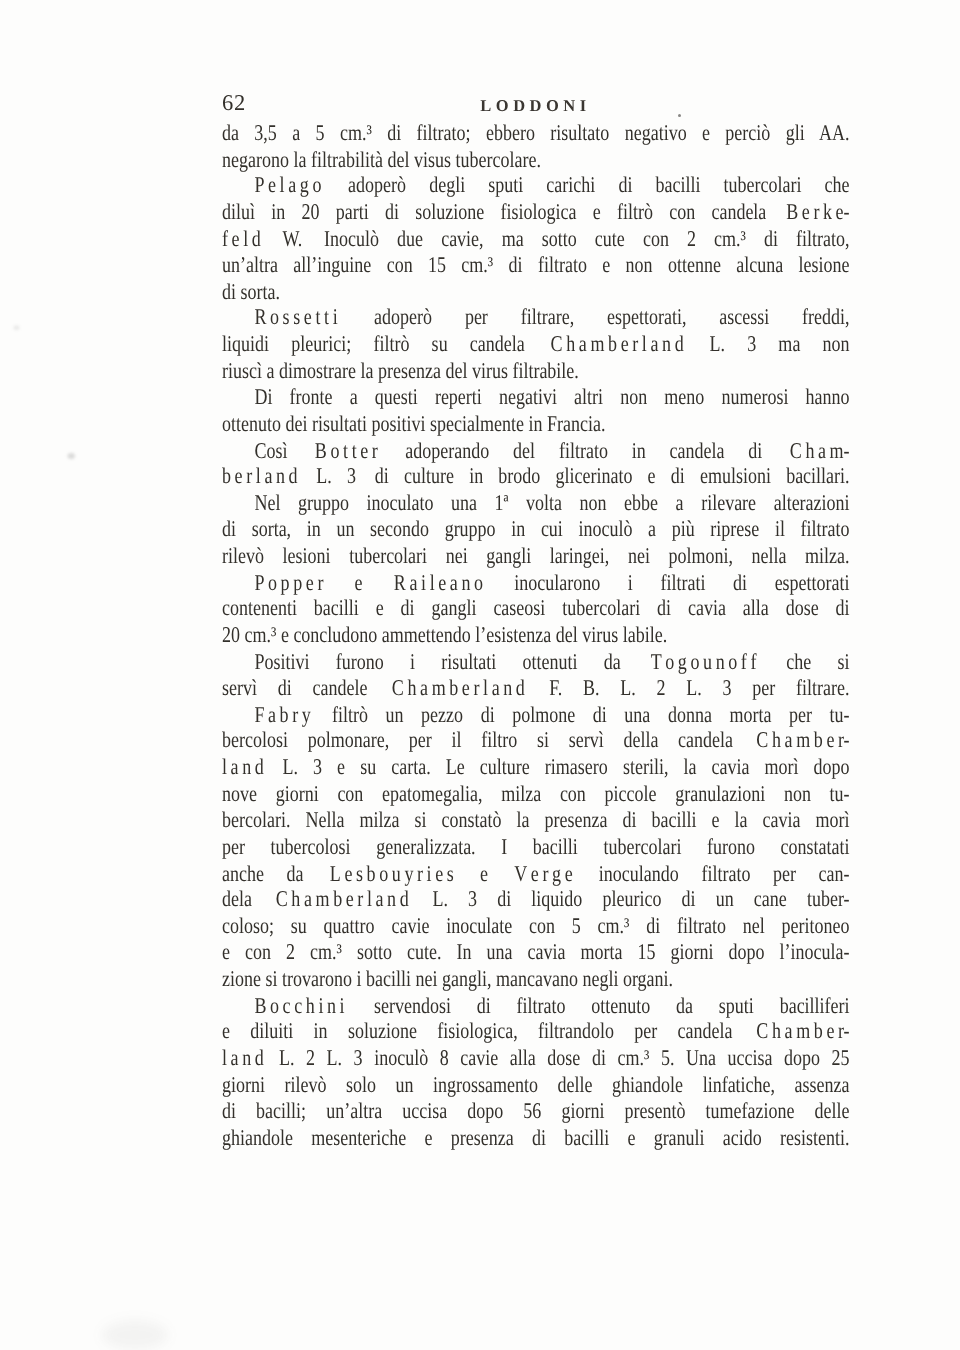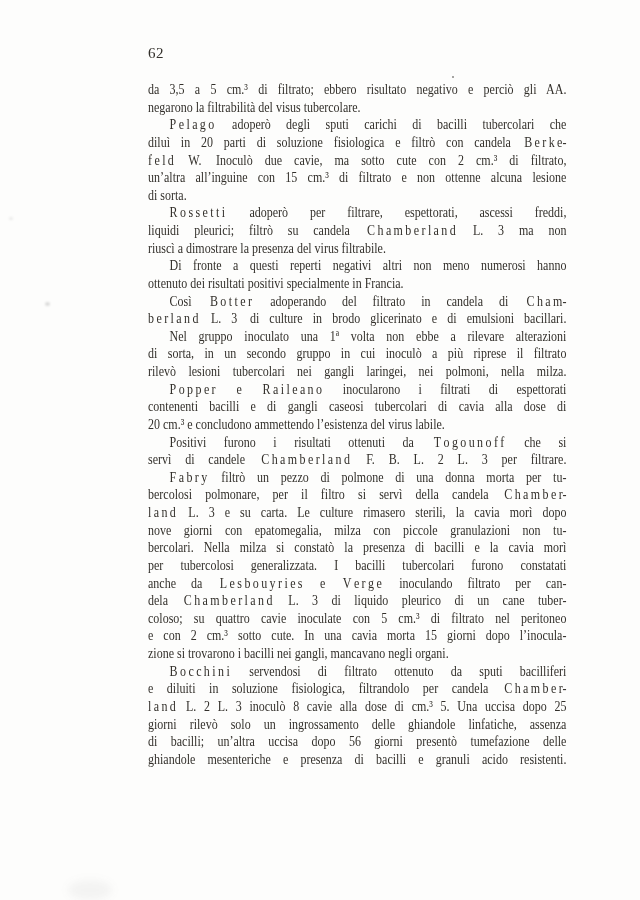"62" .running-header { top: 46px -> 62px }
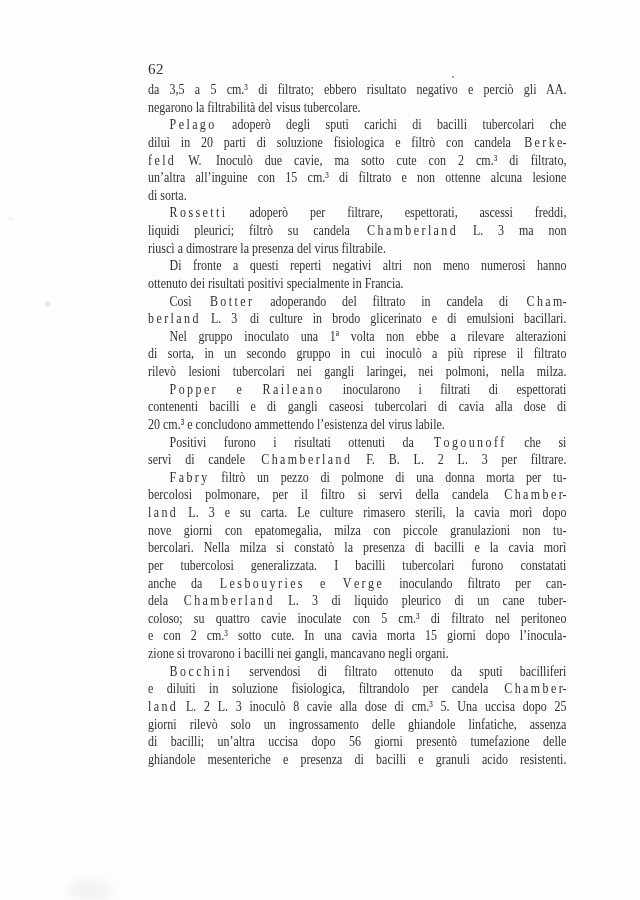"LODDONI" span.running-title { html: none -> <span>LODDONI</span> }
